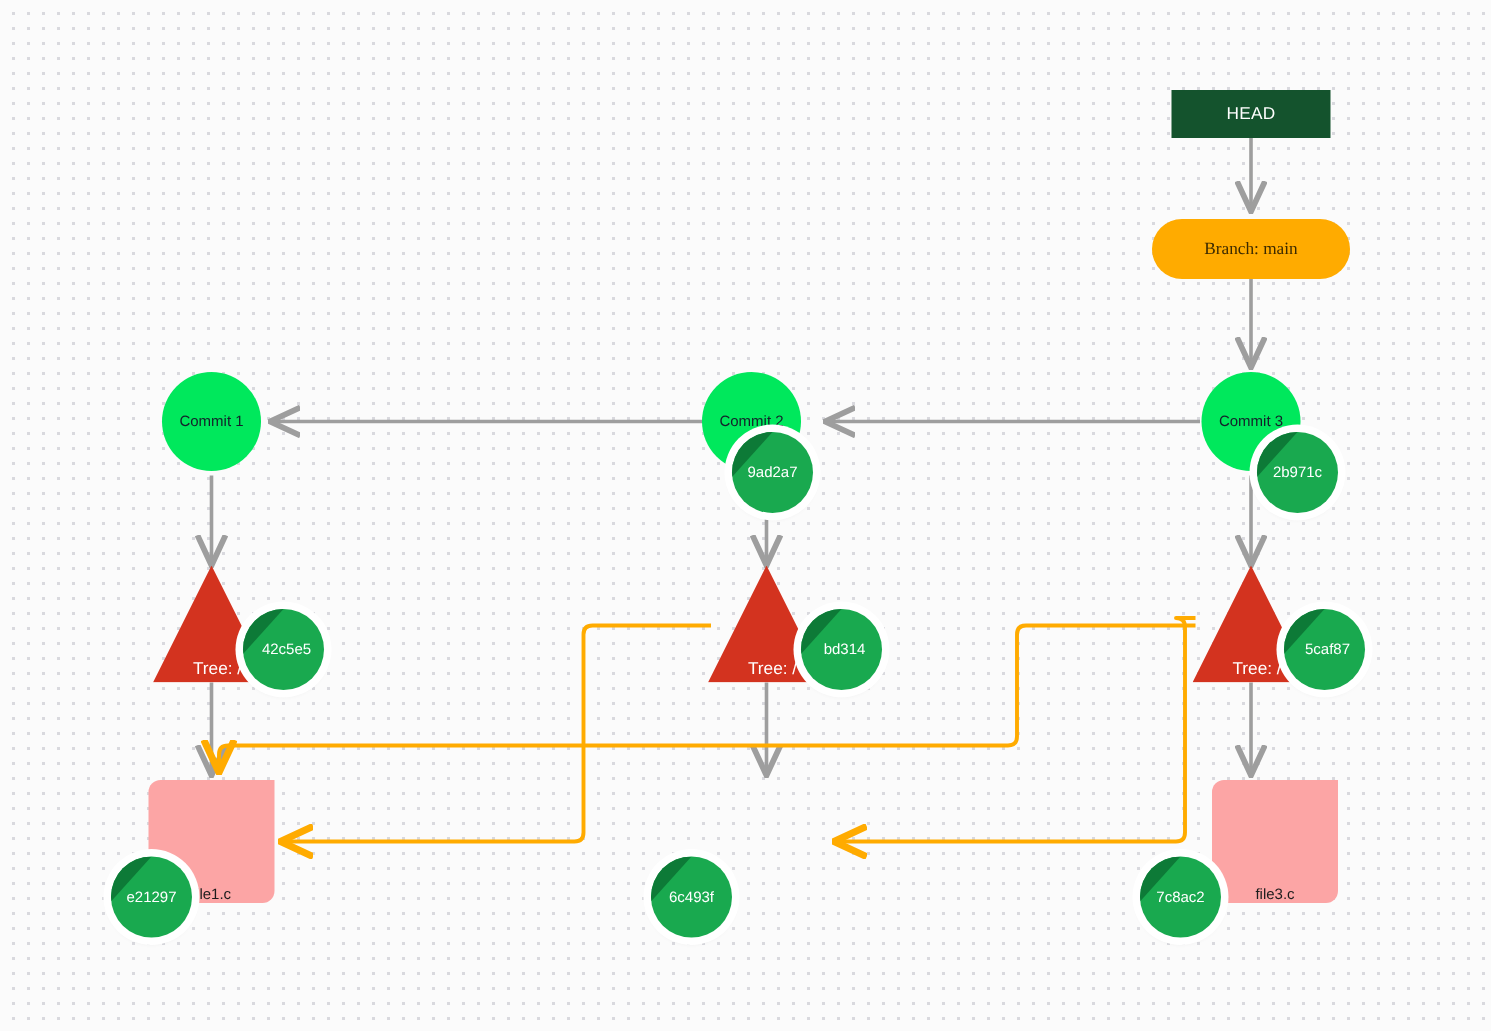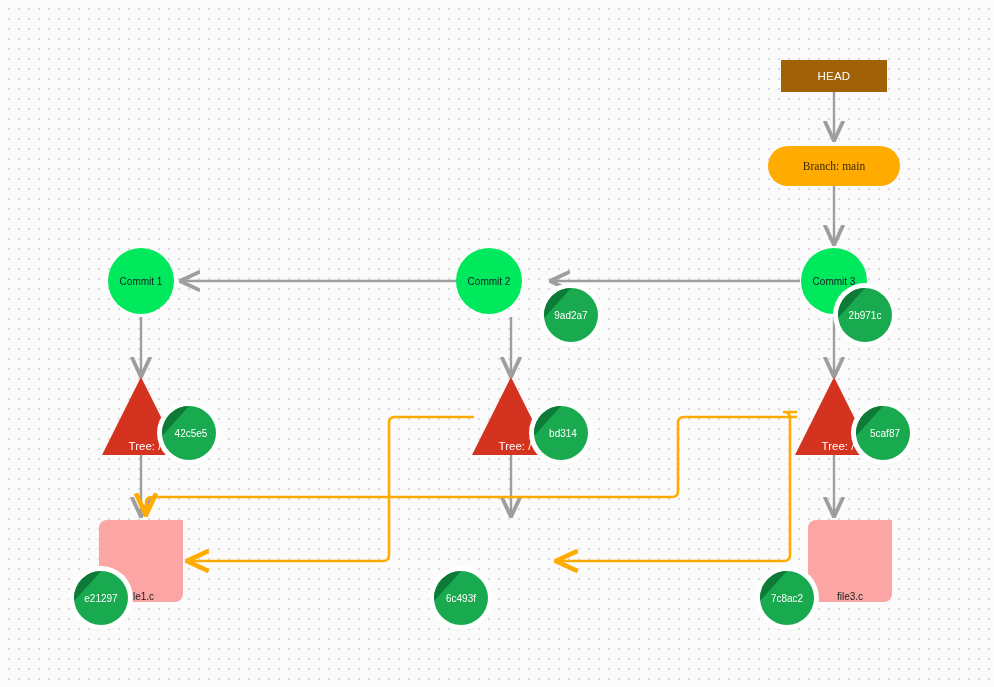"HEAD" .head-node { background: #a16207 -> #14532d }
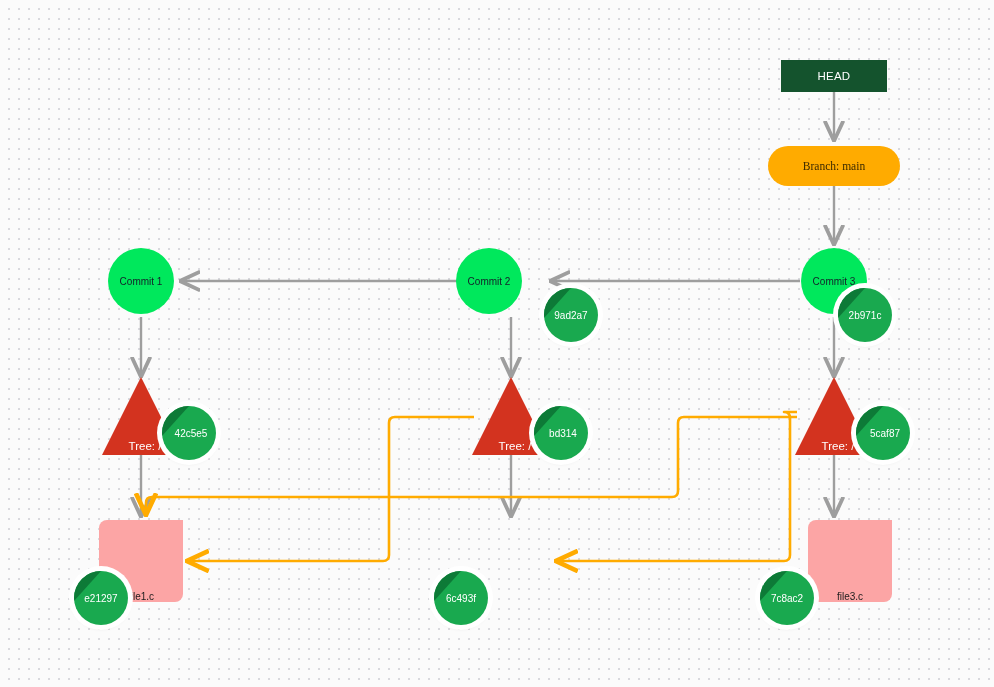"Commit 2" div.node { left: 456px -> 468px }
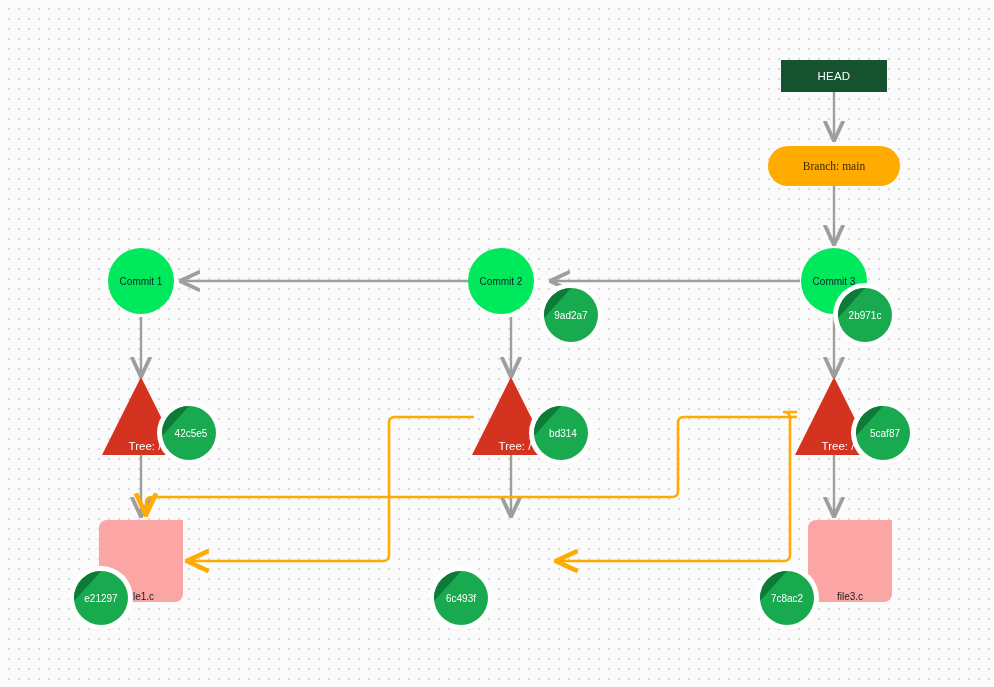"9ad2a7" div.badge { left: 544px -> 488px }
